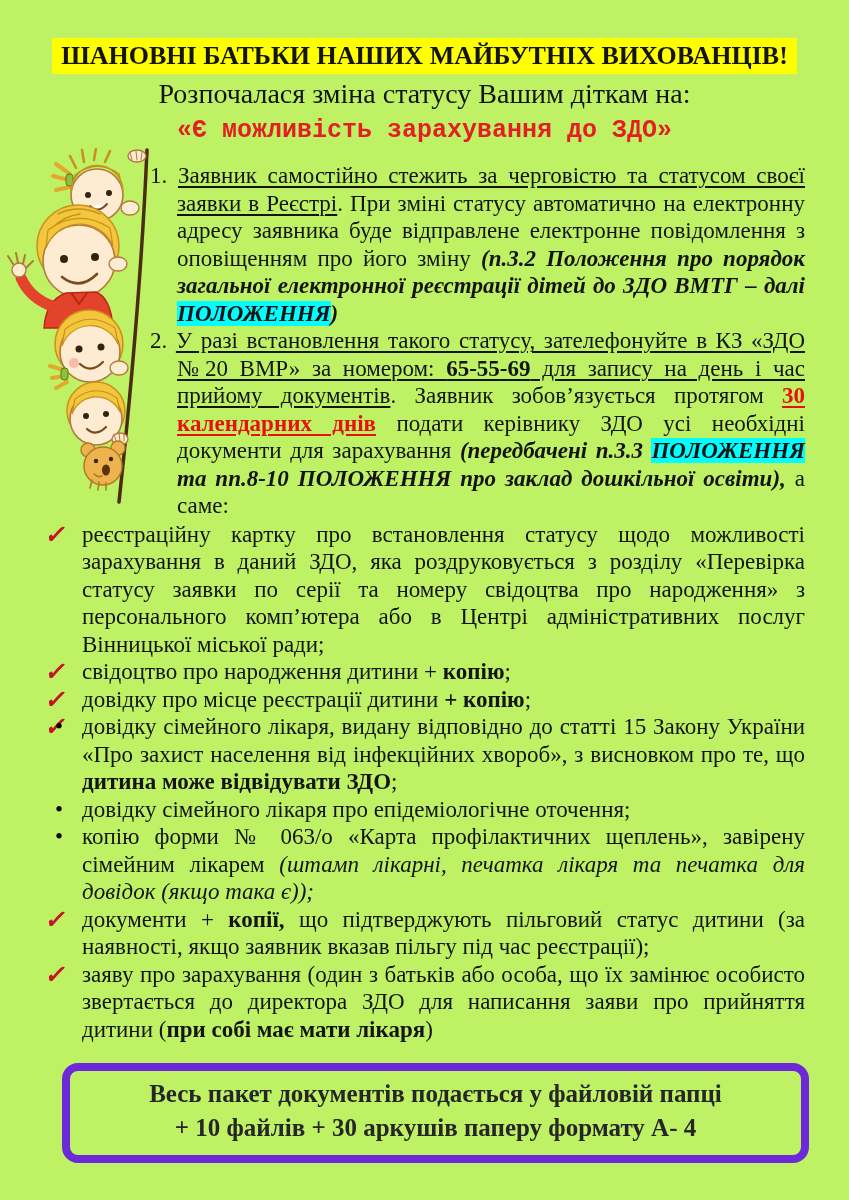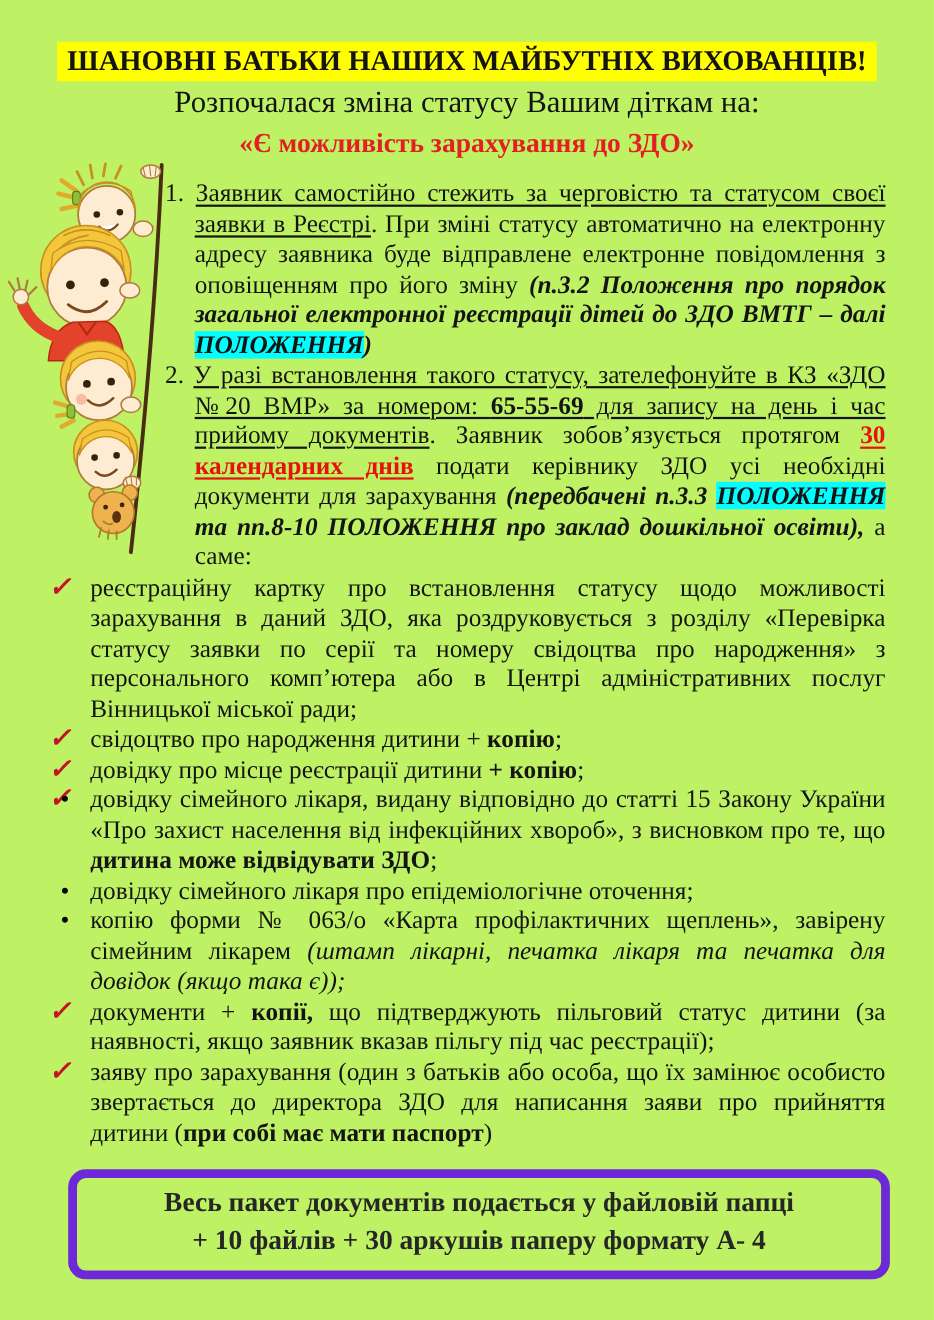"«Є можливість зарахування до ЗДО»" .status-line { font-family: none -> Liberation Mono, monospace }
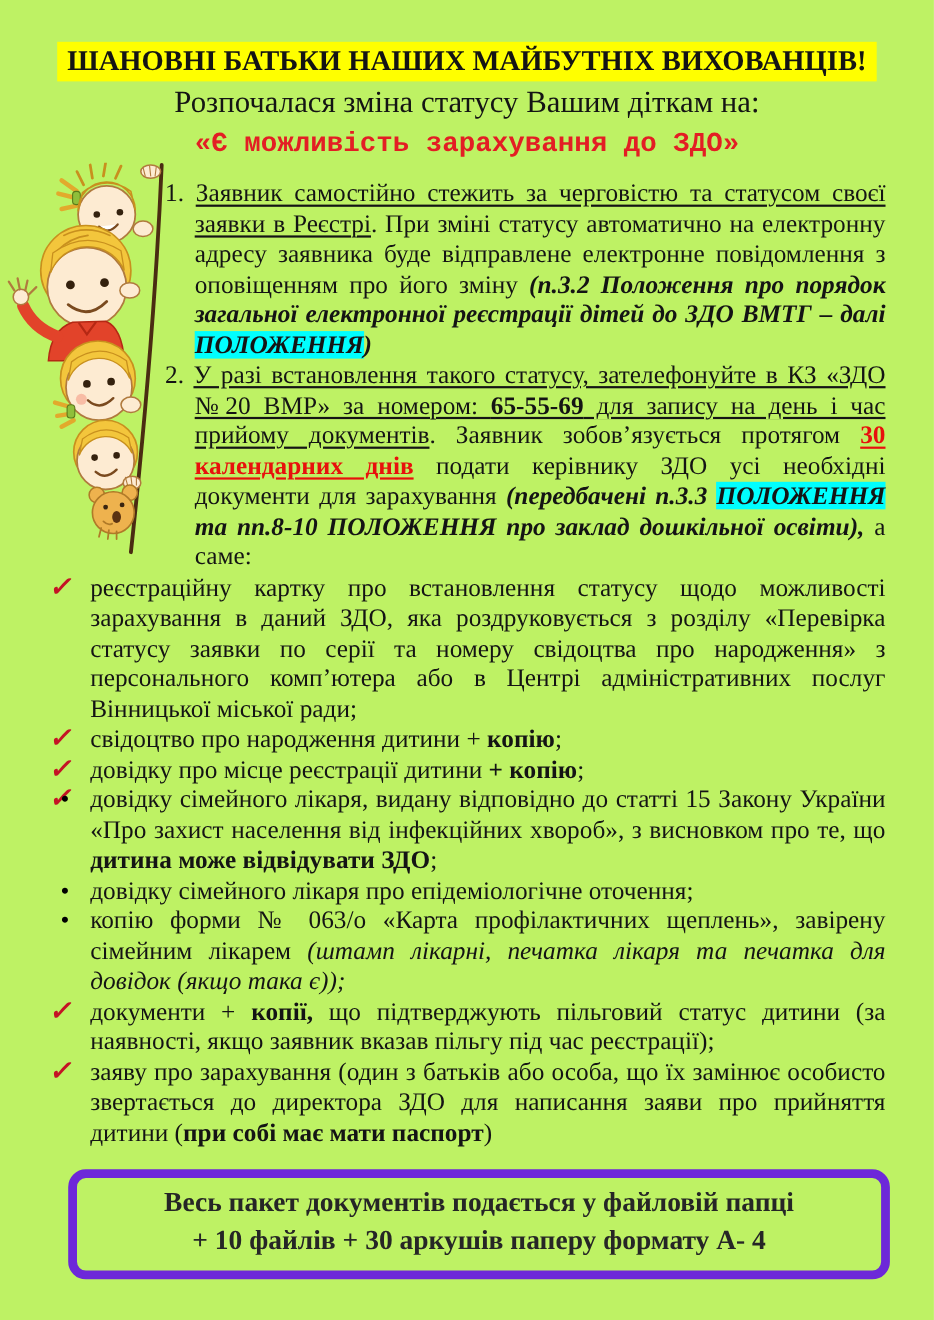"при собі має мати паспорт" span.b { text: паспорт -> лікаря }
